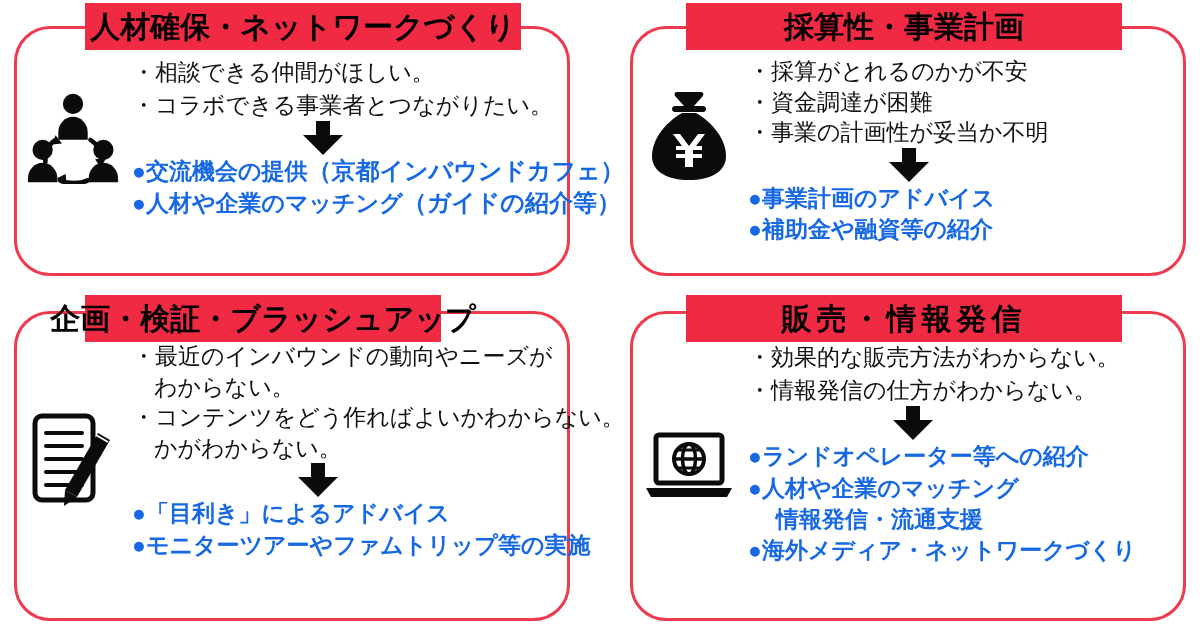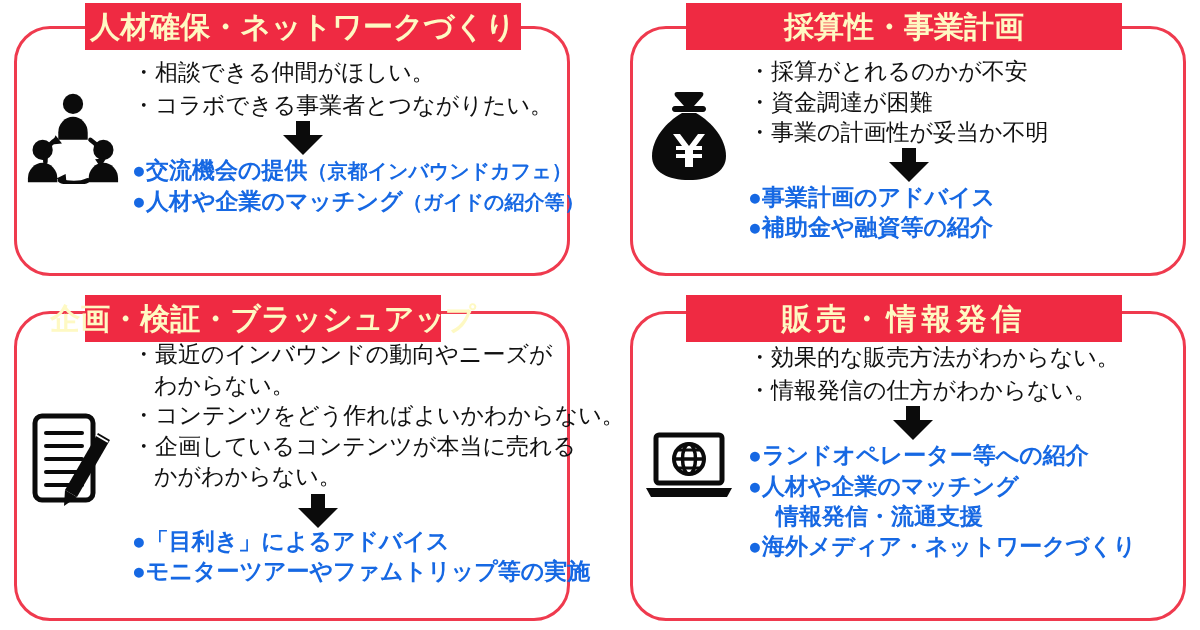"人材確保・ネットワークづくり" .title-bar { color: #fef9c3 -> #000000 }
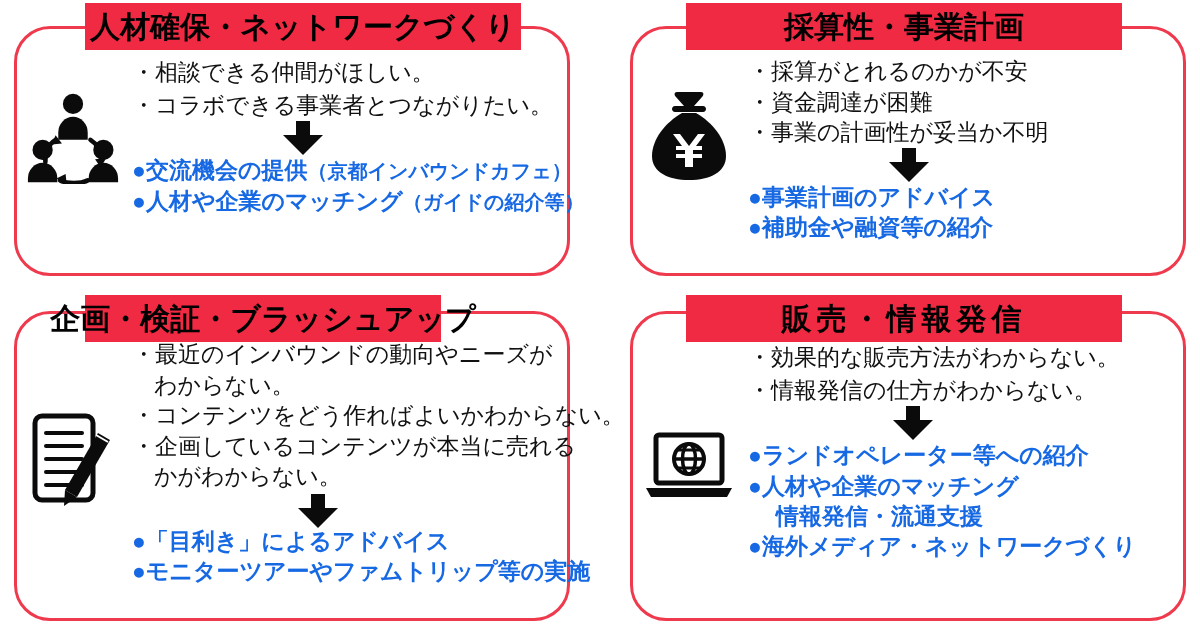"（京都インバウンドカフェ）" .sol-line .paren { font-size: 20px -> 24px }
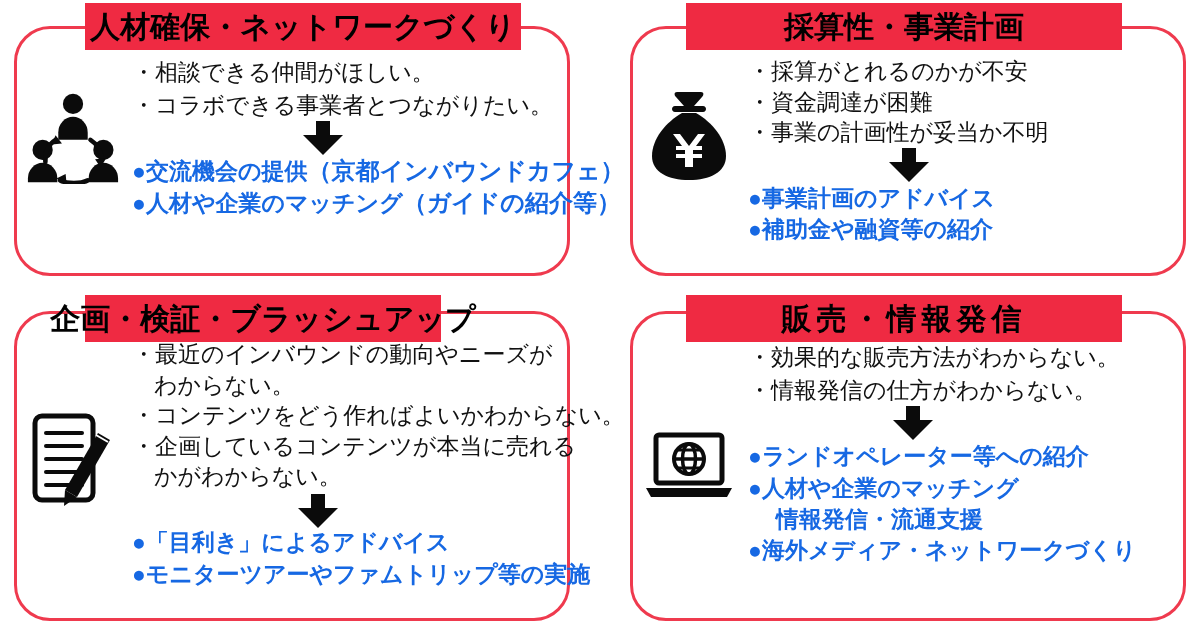"・最近のインバウンドの動向やニーズが" .panel-body.b3 { font-family: Liberation Mono, monospace -> none }
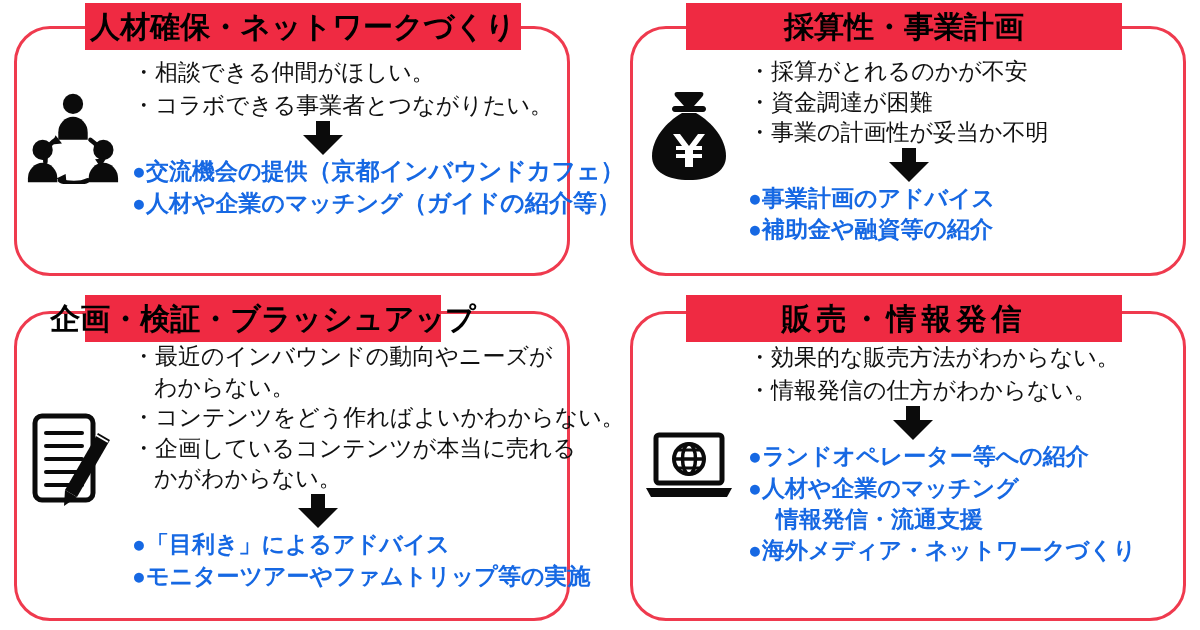"・企画しているコンテンツが本当に売れる" div.prob-line { html: <div>・企画しているコンテンツが本当に売れる</div> -> none }
